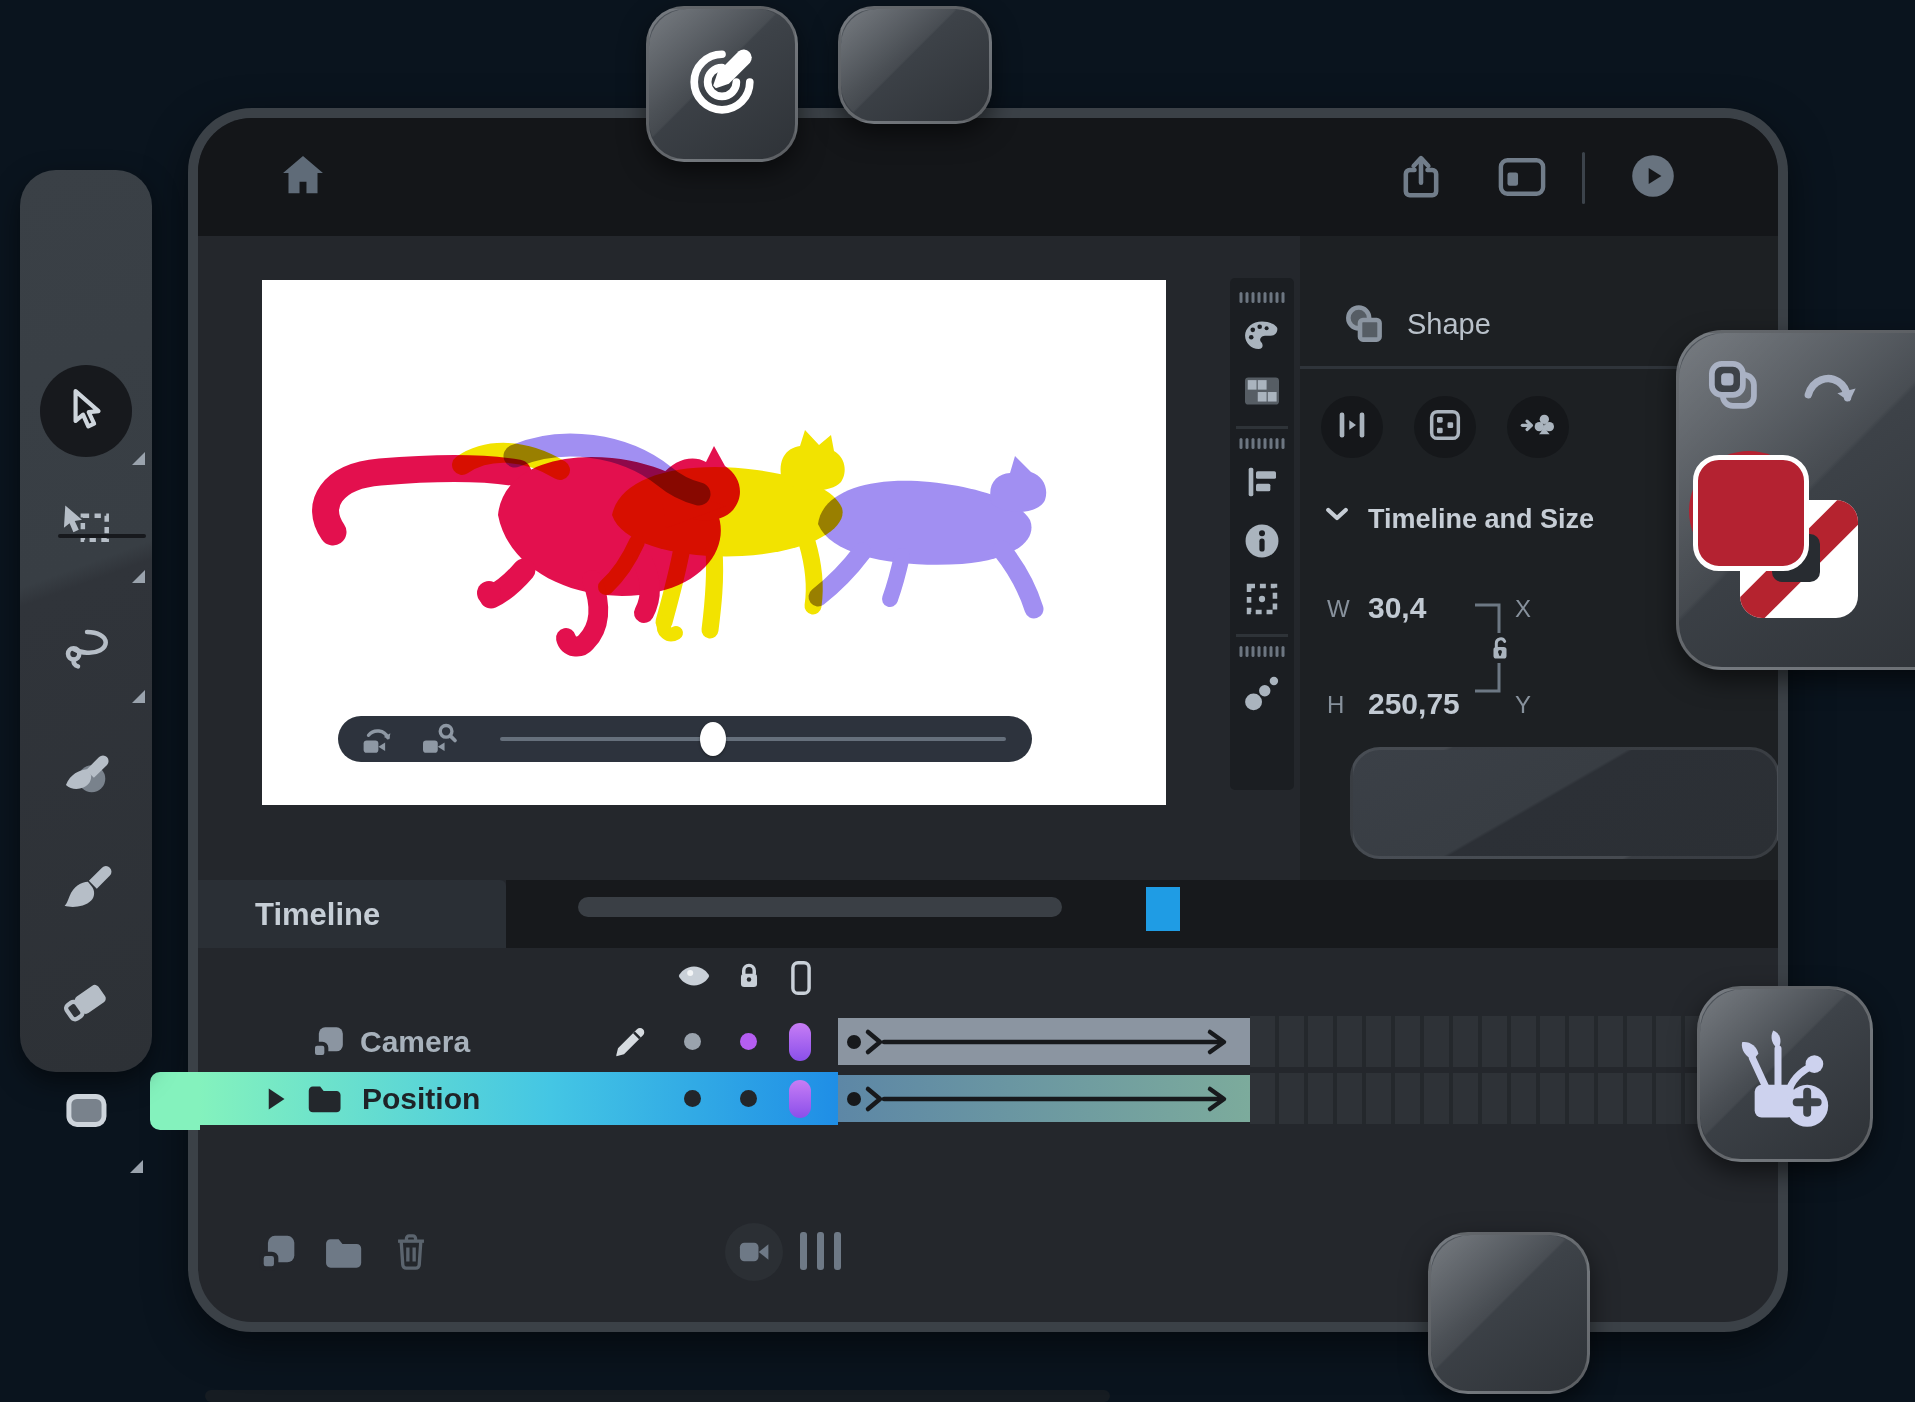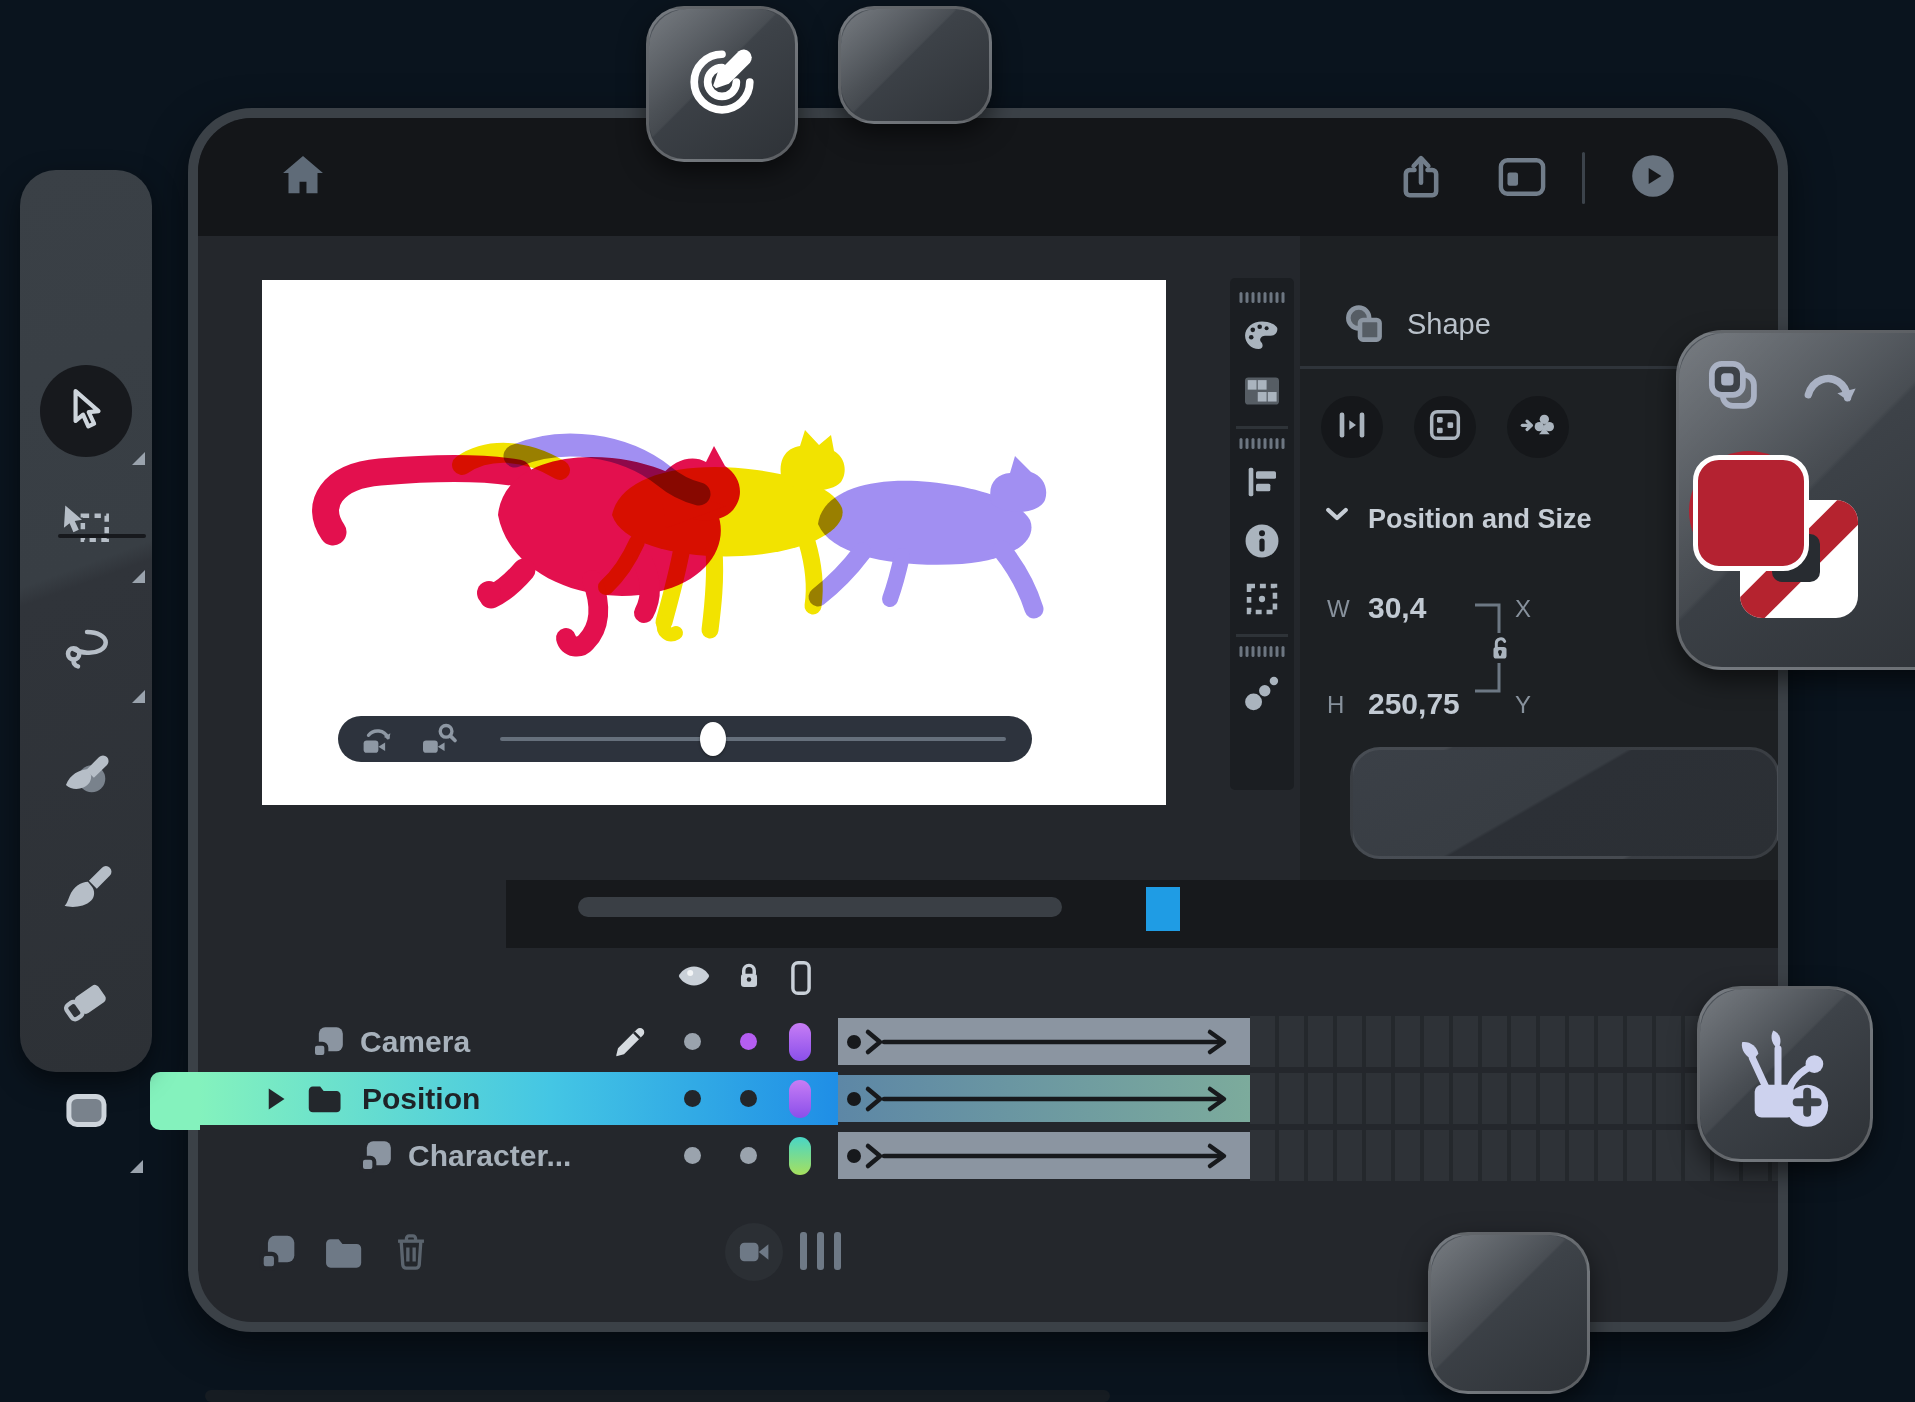"Position and Size" span.sec-title { text: Position -> Timeline }
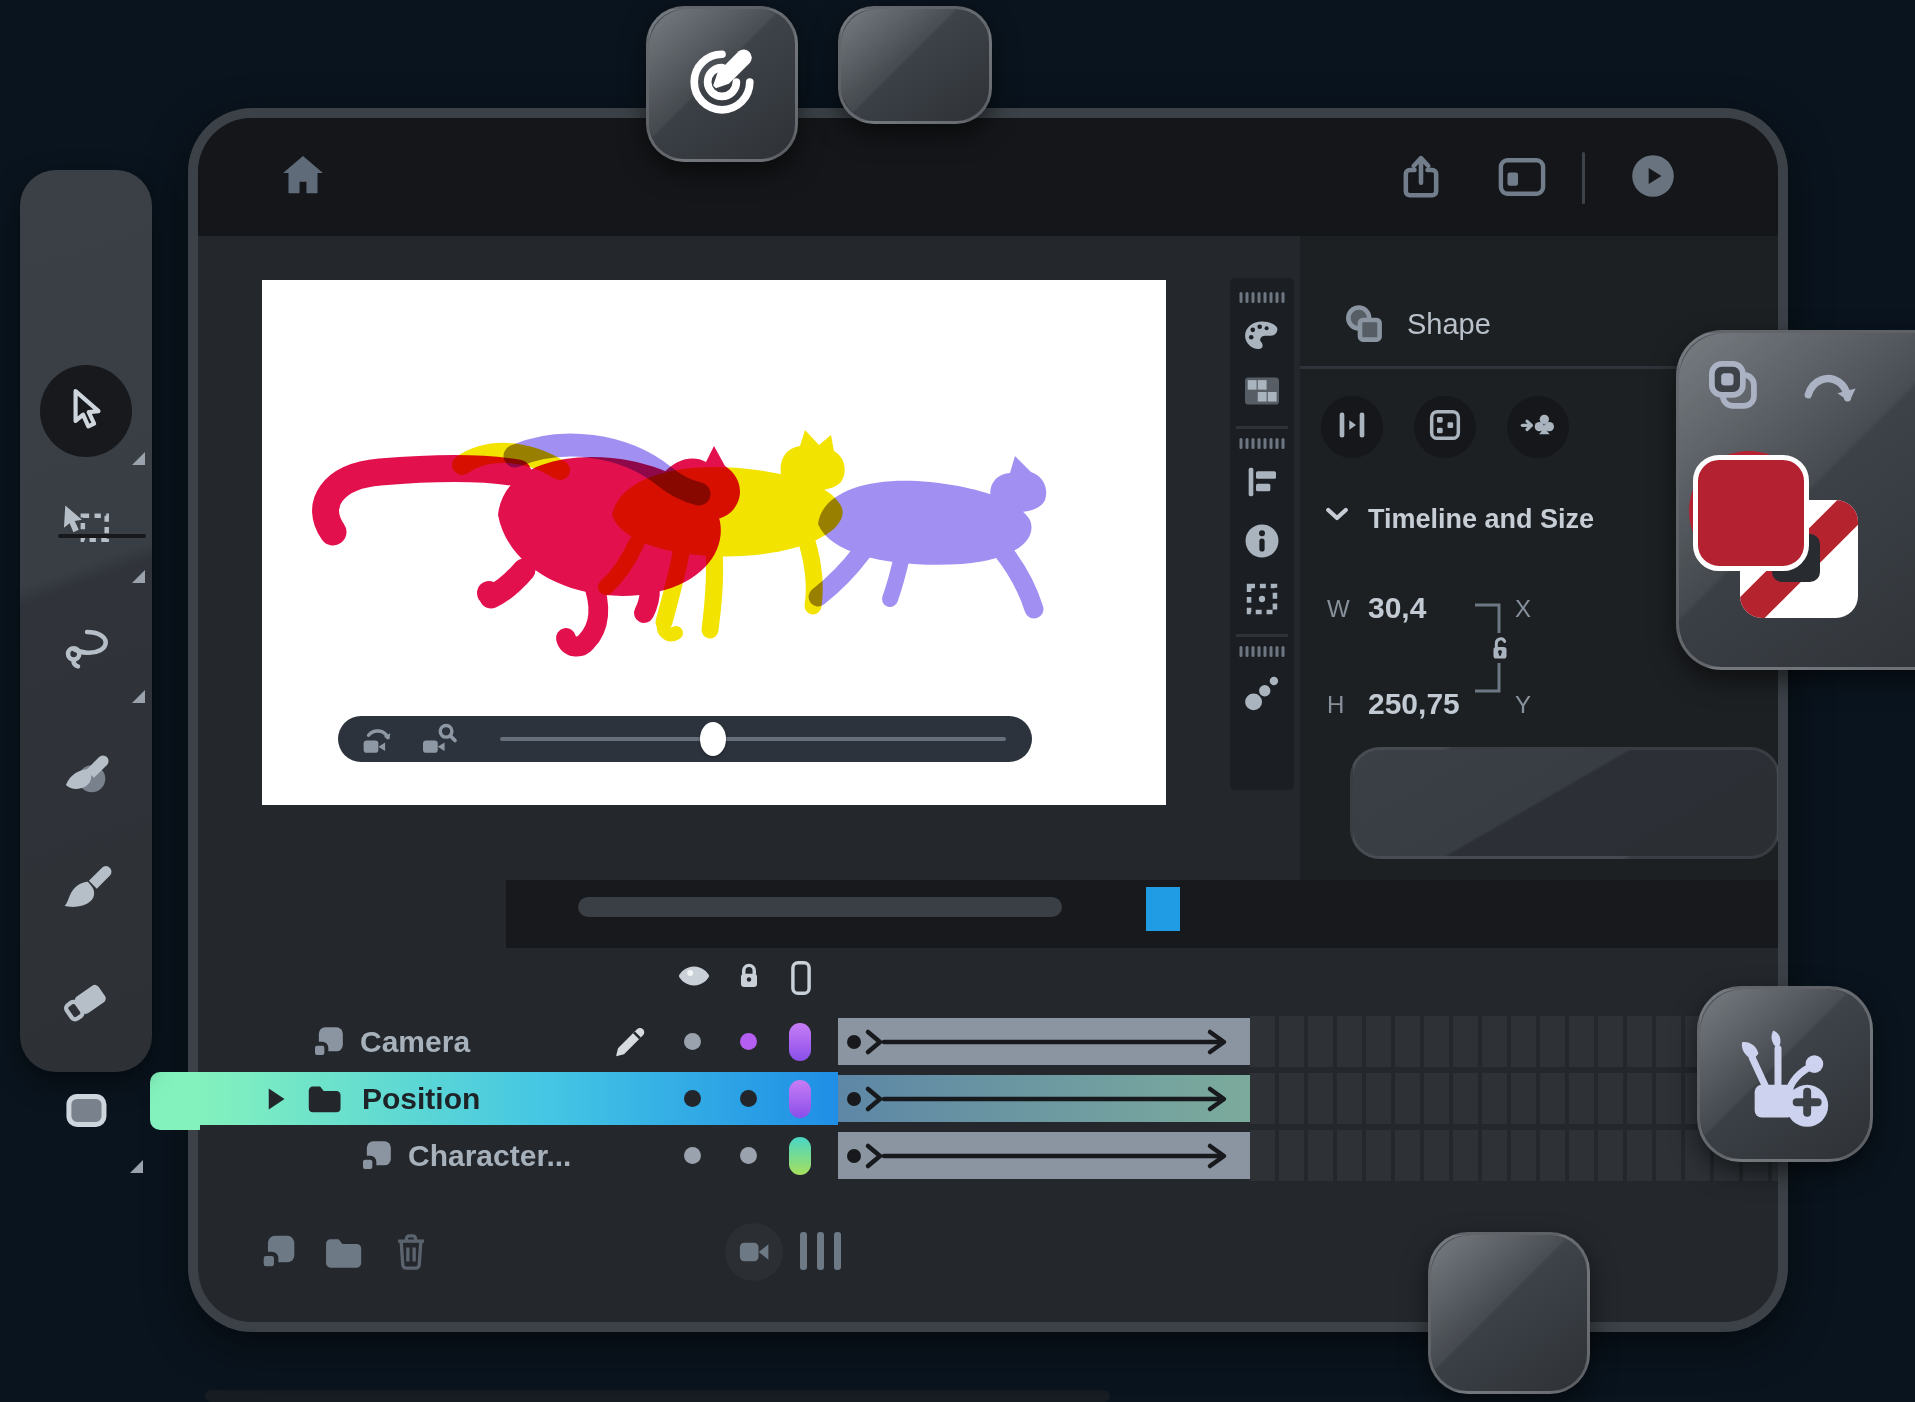"Timeline" div.tl-tab { html: none -> <div> <span>Timeline</span> </div> }
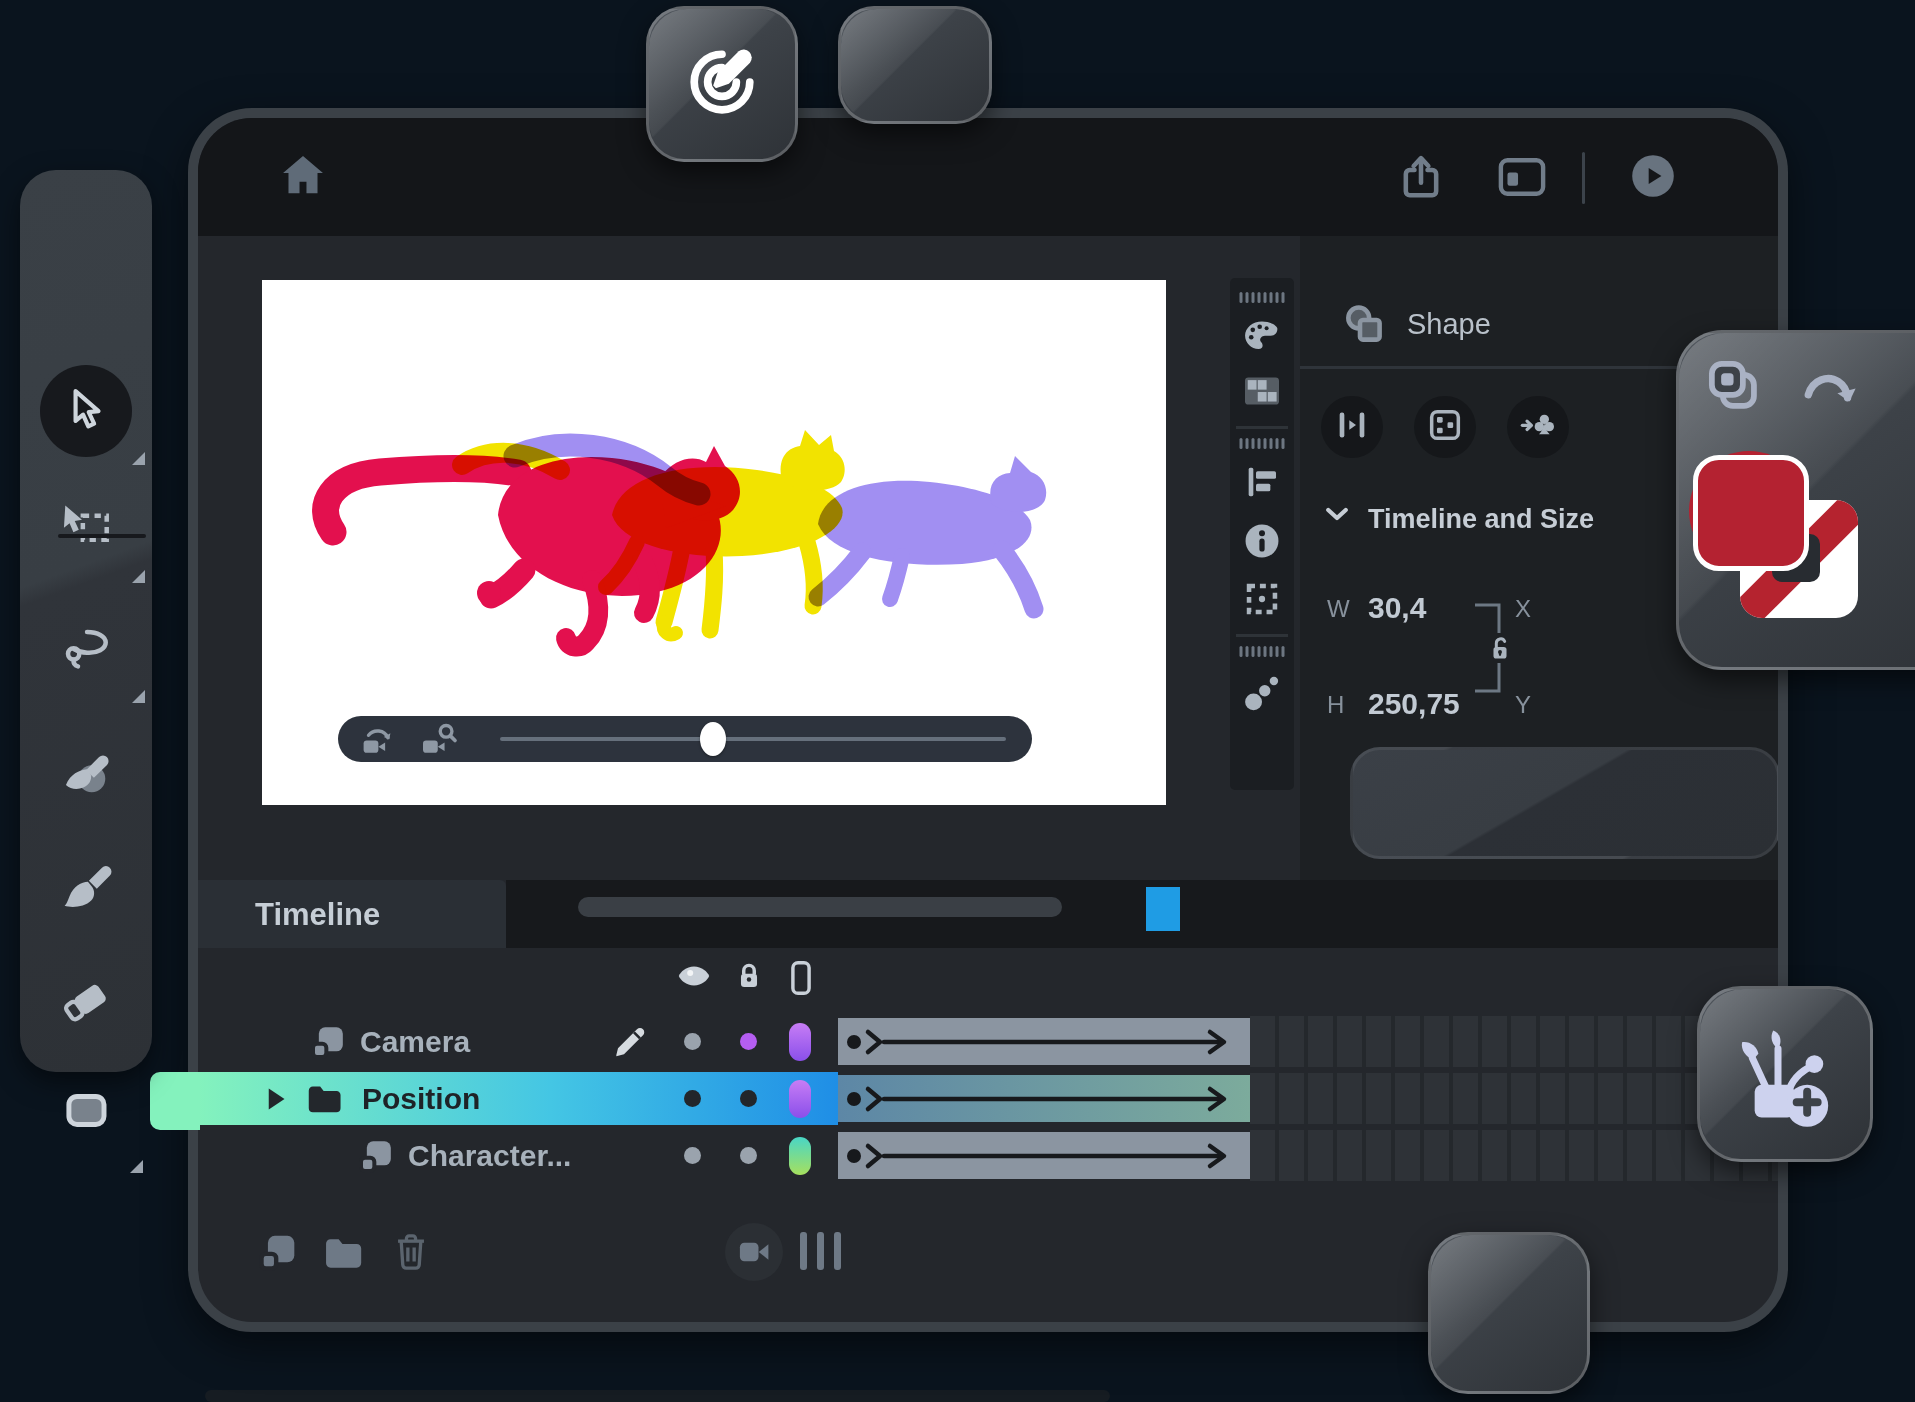"Character..." div.row { html: <div> <span> <svg> <rect></rect> <rect></rect> </svg> </span> <span>Character...</span> <span></span> <span></span> <span></span> <div> <svg> <circle></circle> <path></path> <path></path> <path></path> </svg> </div> <div></div> </div> -> none }
